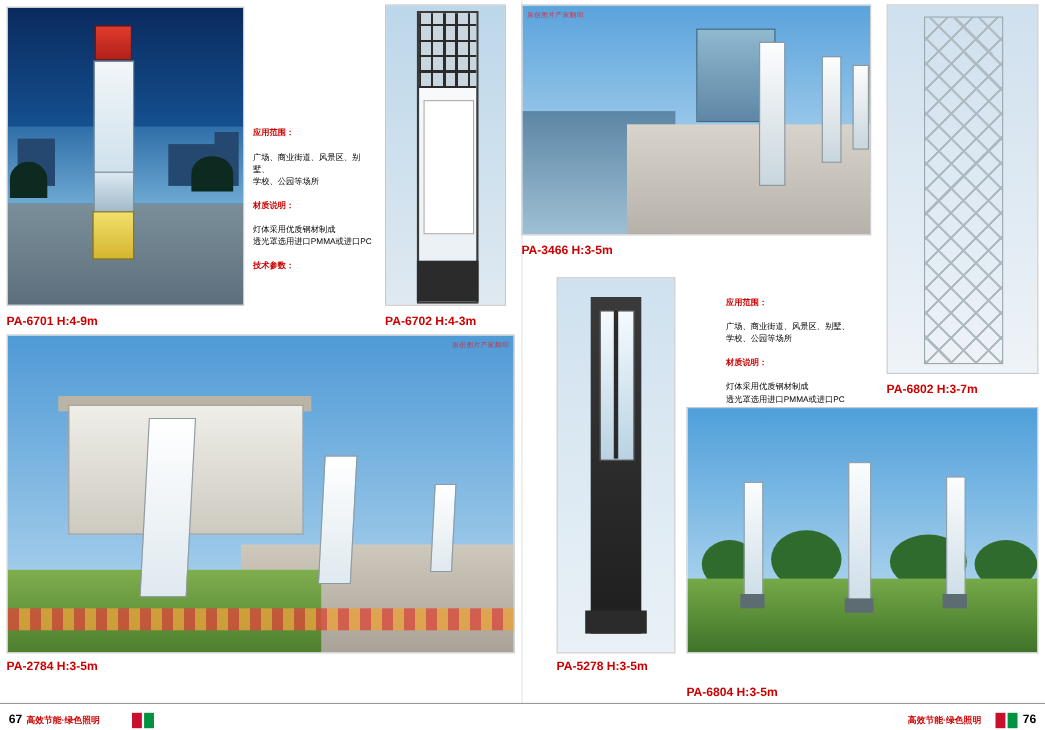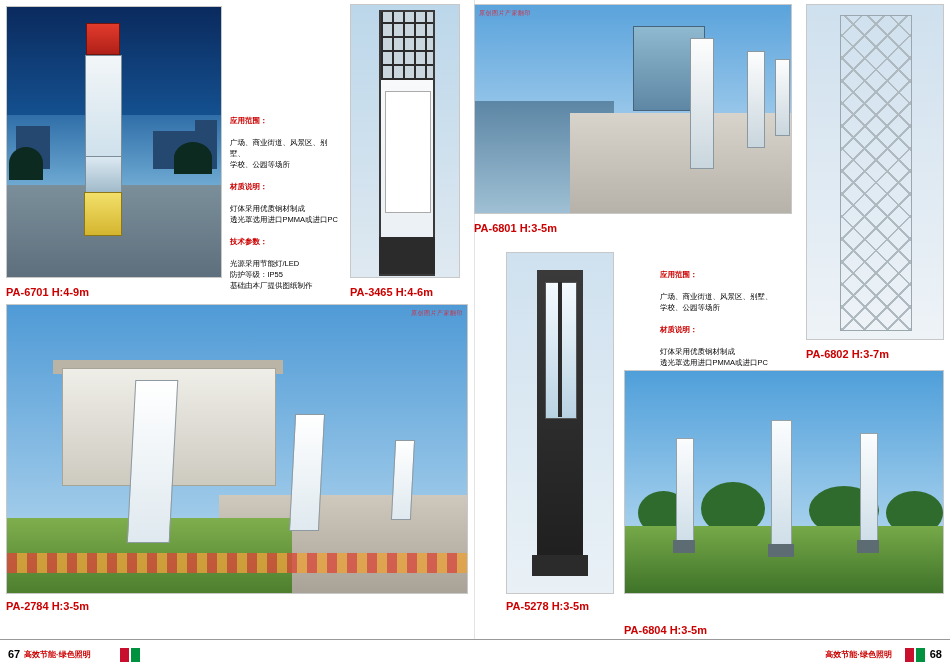"PA-6801 H:3-5m" div.cap { text: PA-6801 -> PA-3466 }
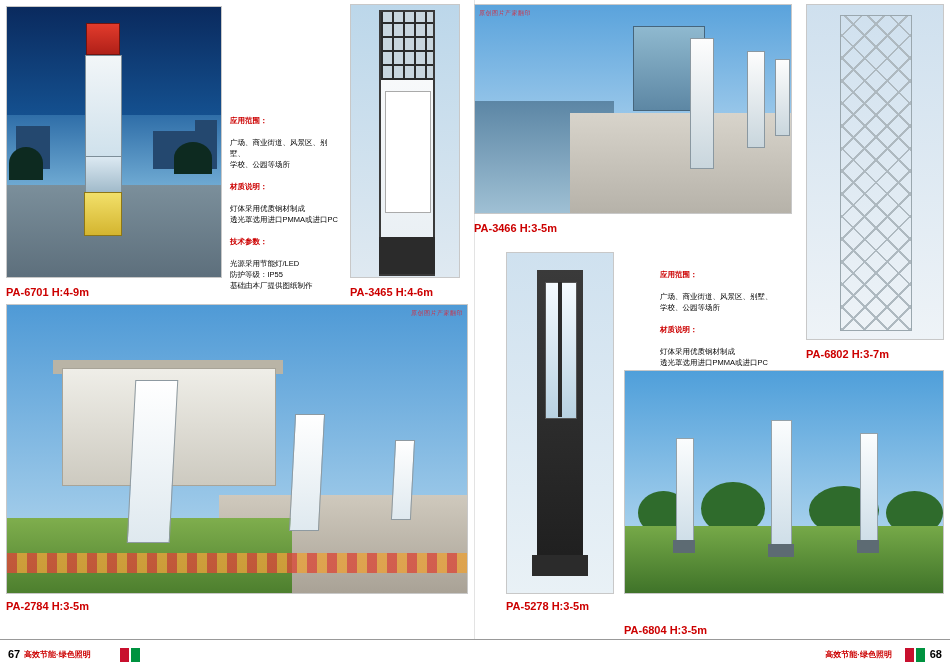"光源采用节能灯/LED" span { html: <span>光源采用节能灯/LED 防护等级：IP55 基础由本厂提供图纸制作</span> -> none }
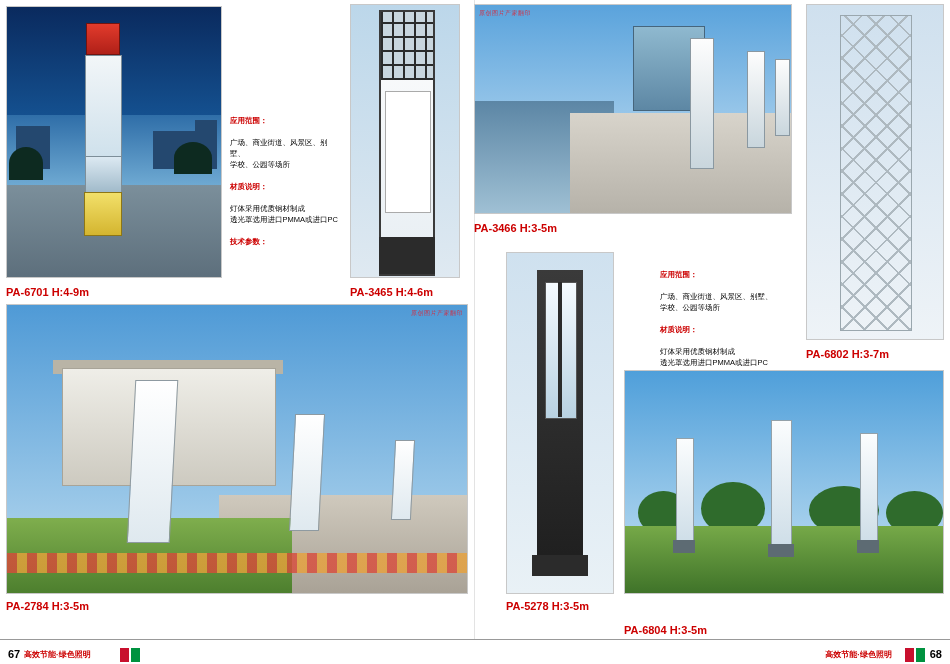"PA-3465 H:4-6m" div.cap { text: PA-3465 H:4-6m -> PA-6702 H:4-3m }
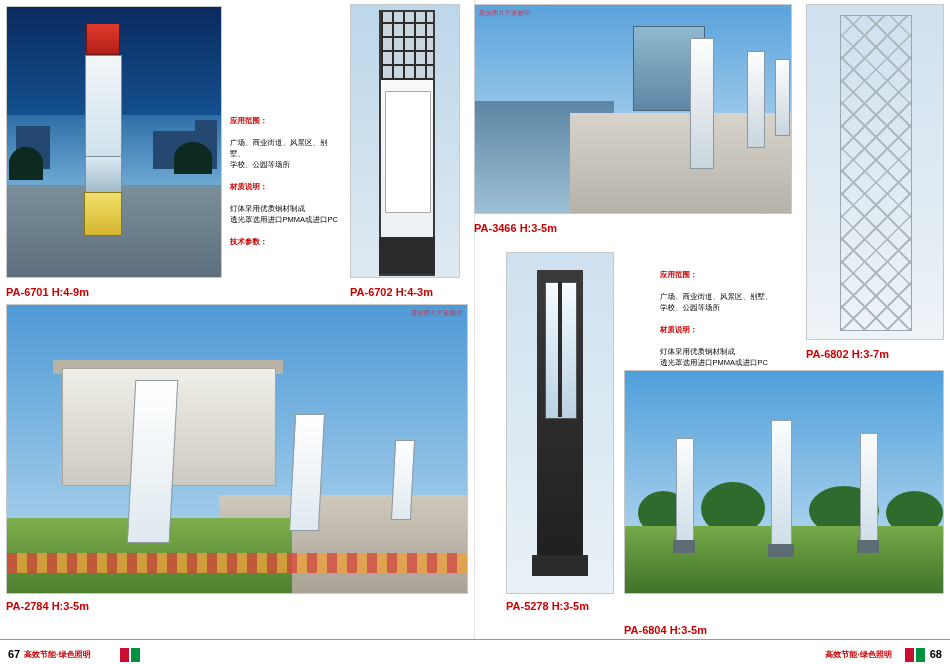"68" div.folio { text: 68 -> 76 }
